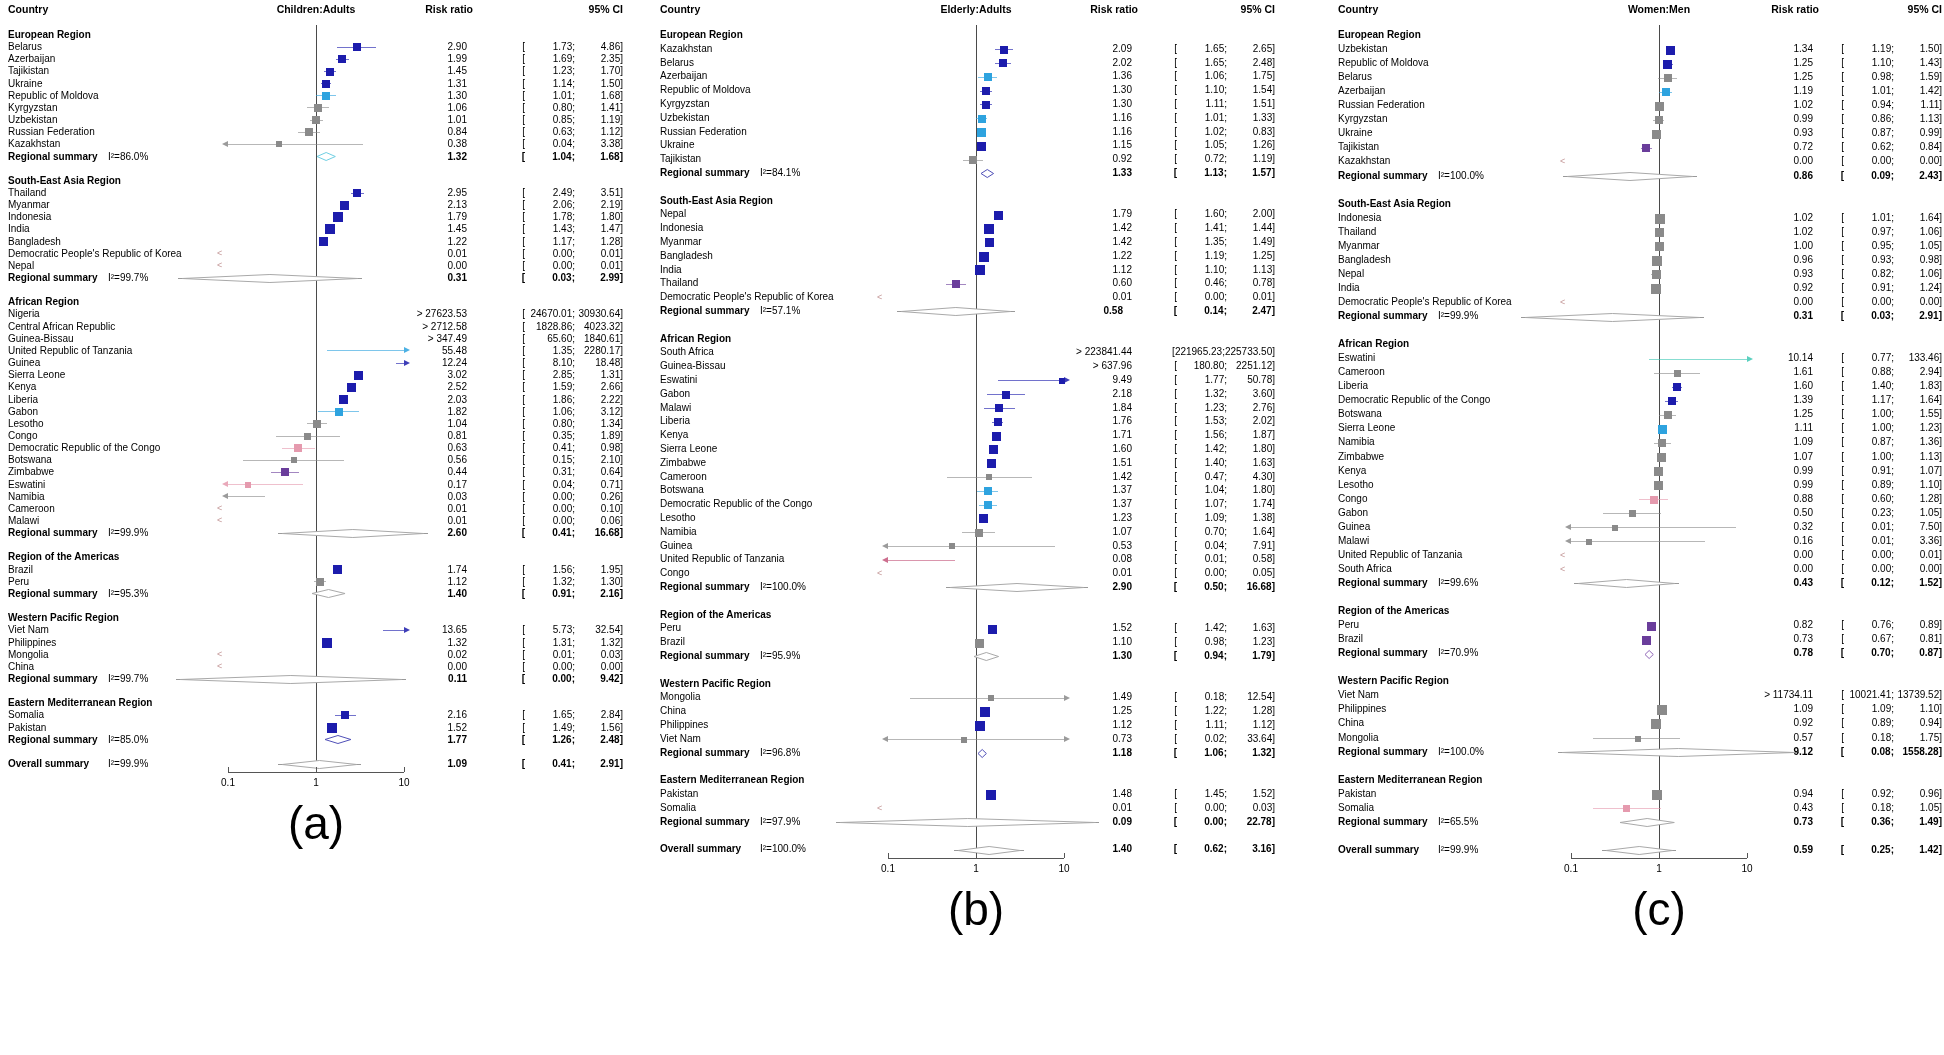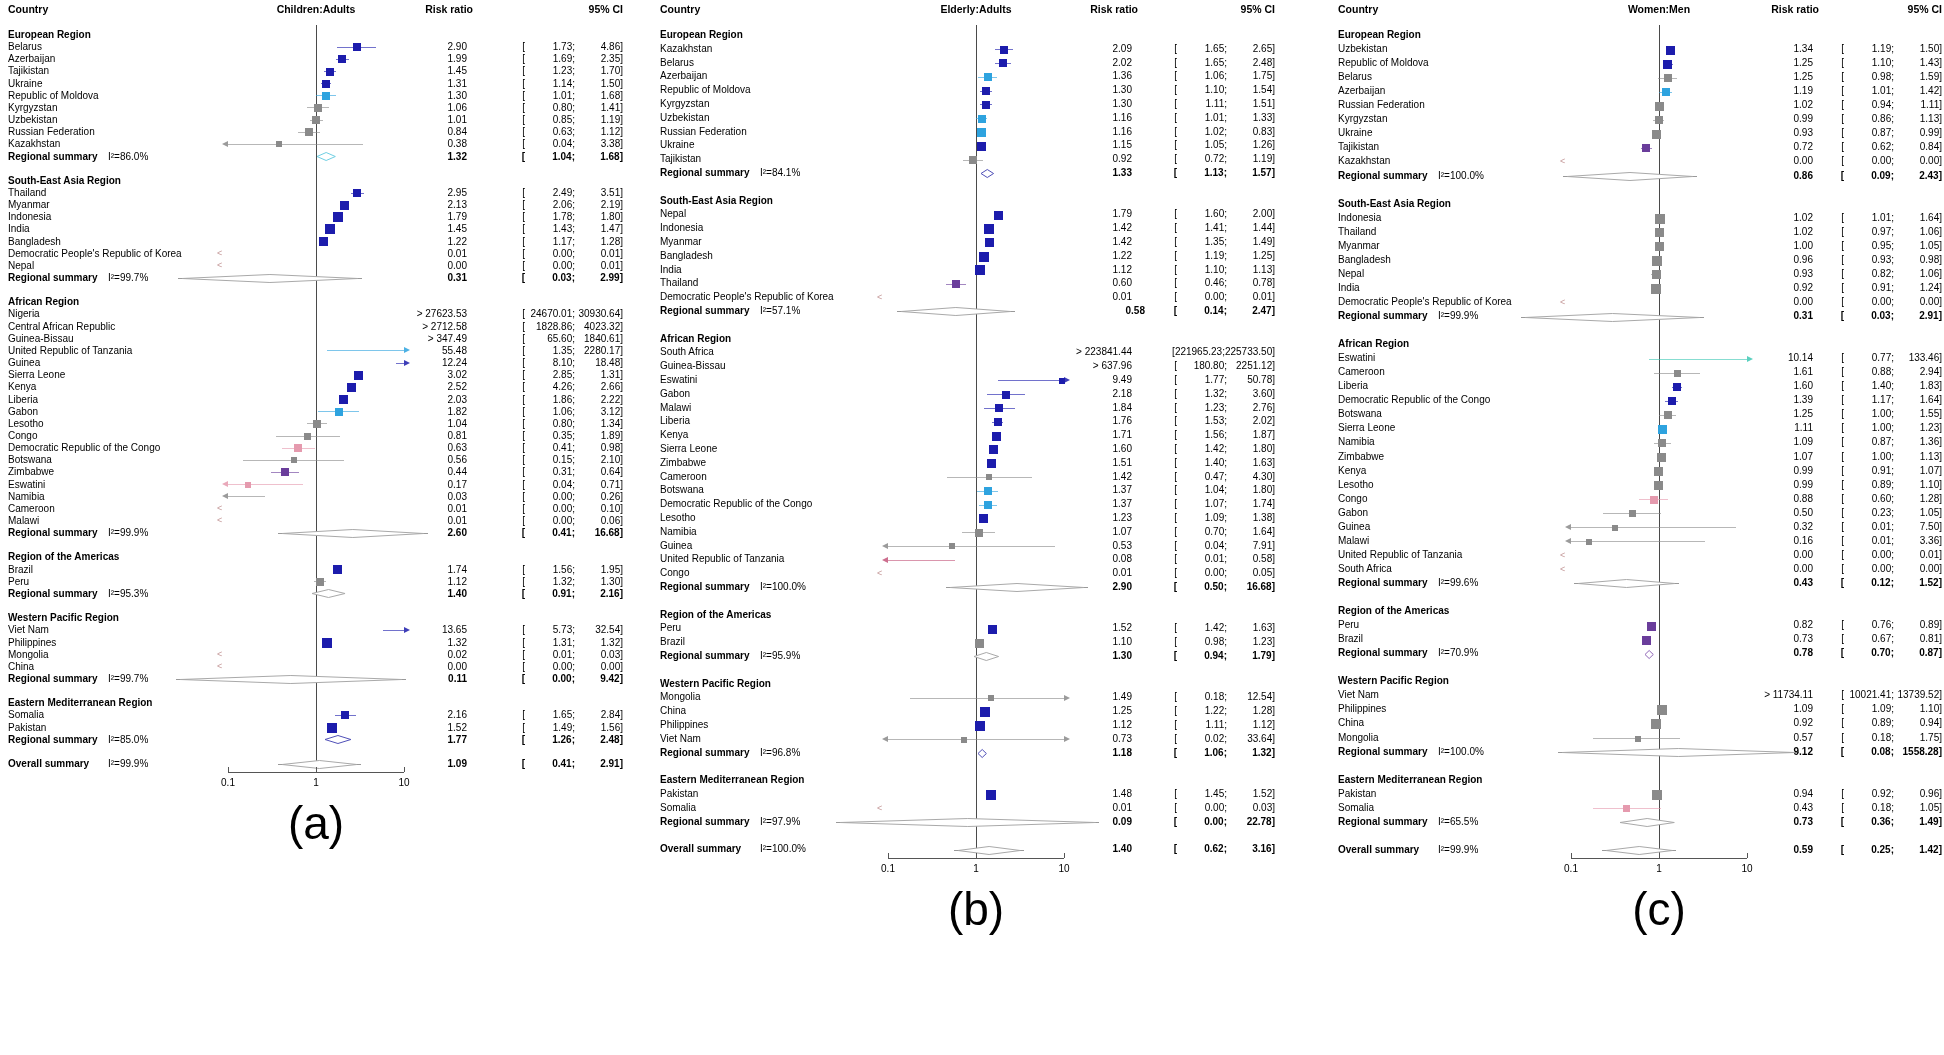"0.58" span.rr { right: 151px -> 173px }
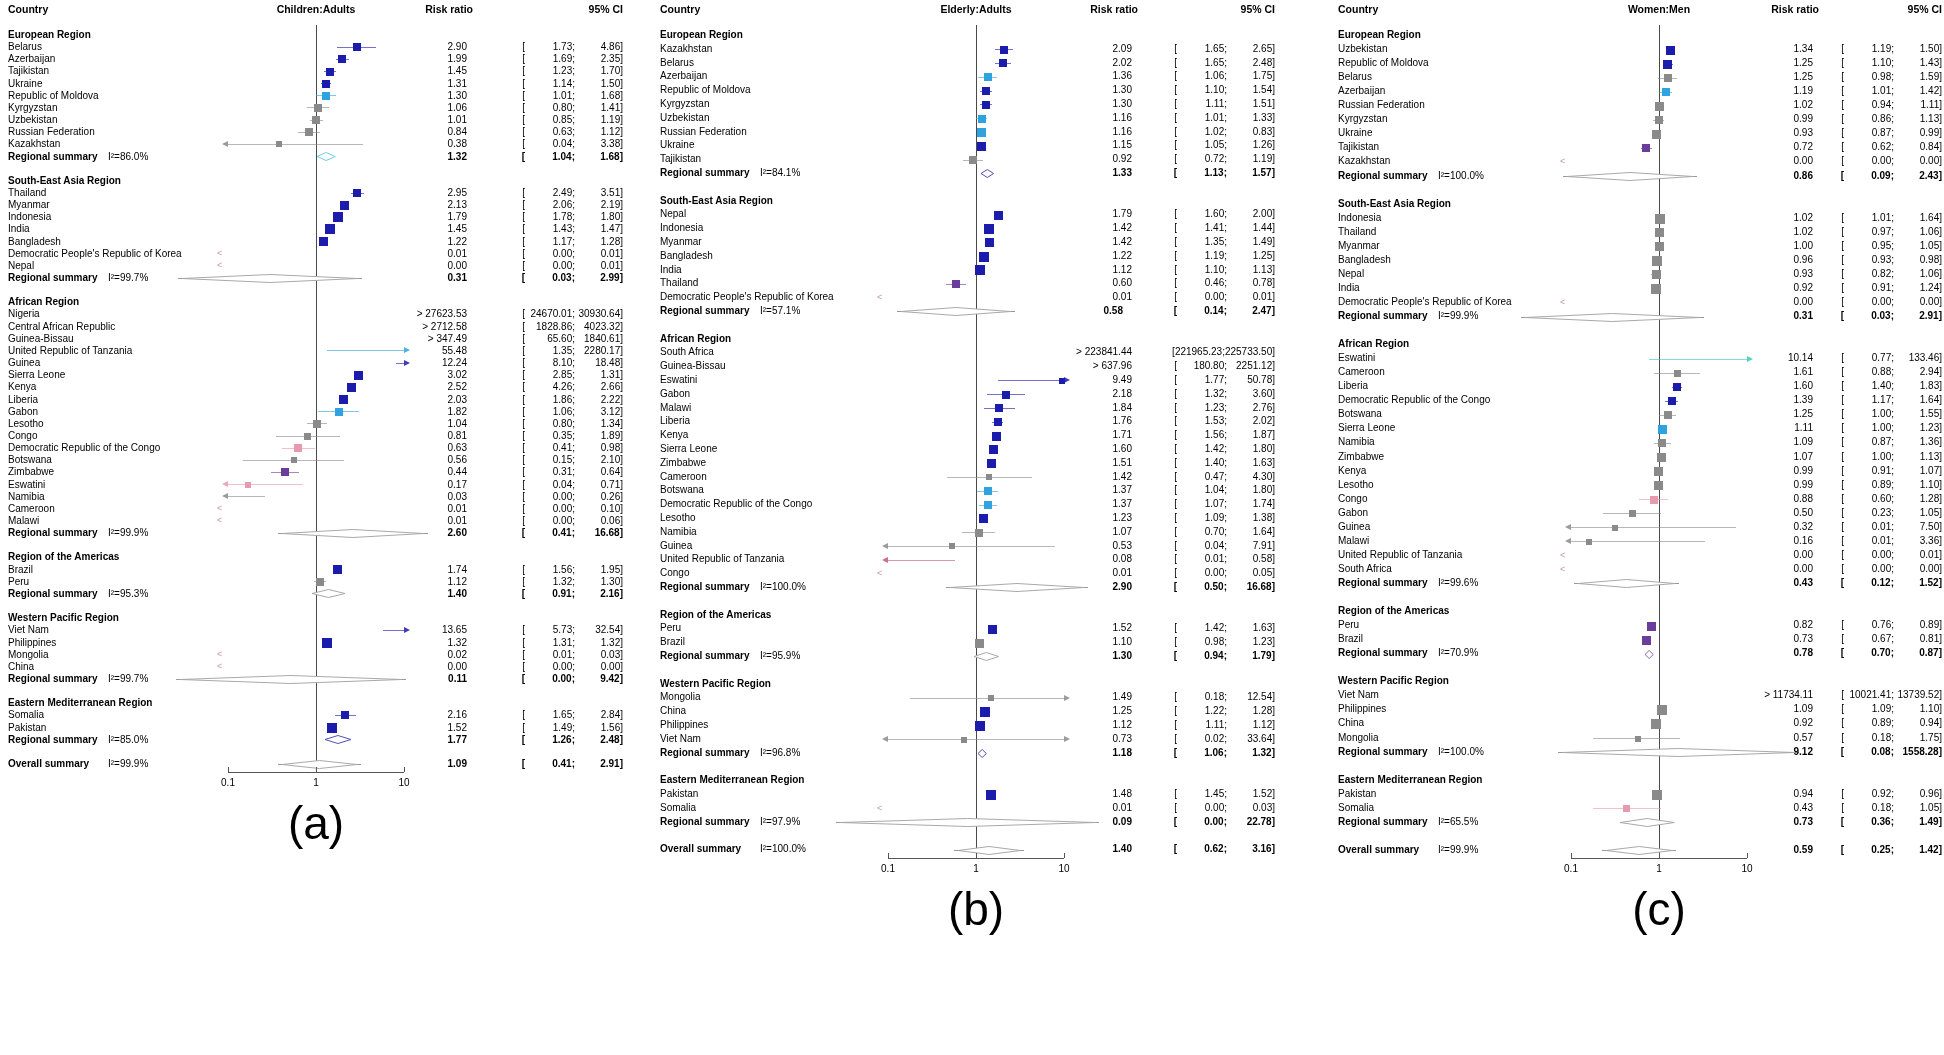"4.26;" span.cl { text: 4.26 -> 1.59 }
